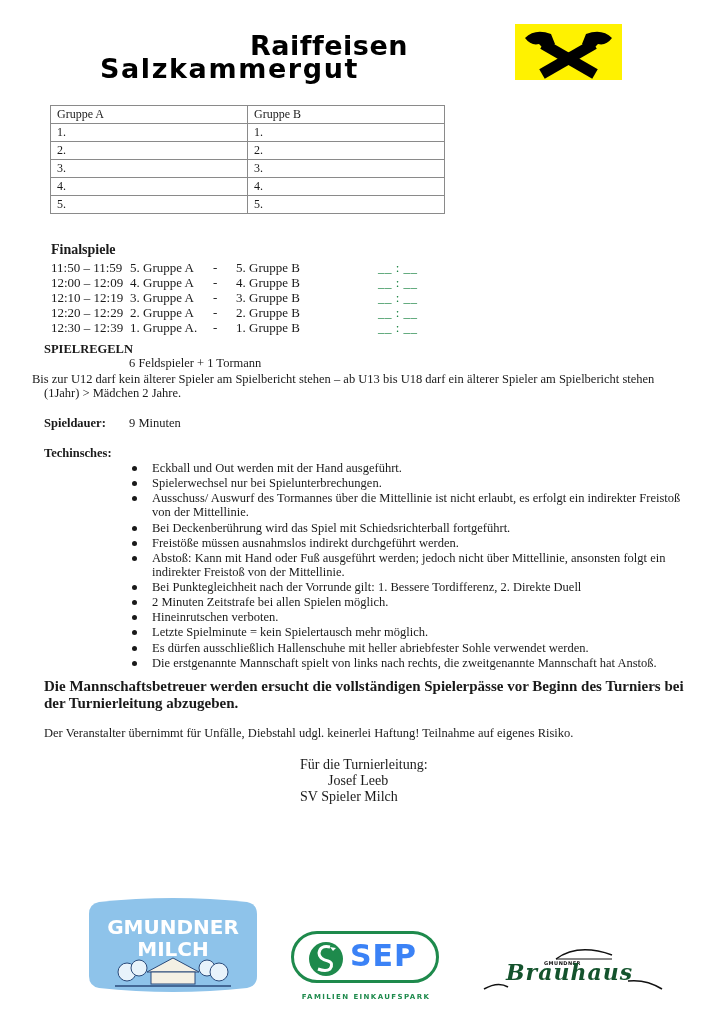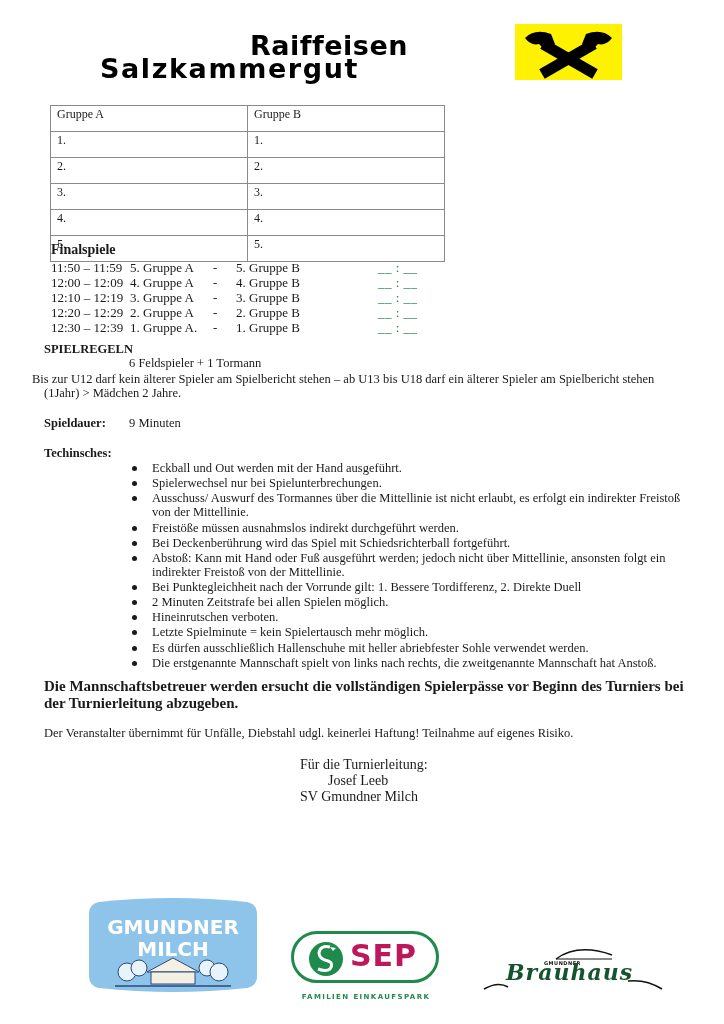"Gruppe A" .groups td, .groups th { padding: 0 0 8px 6px -> 0 0 0 6px }
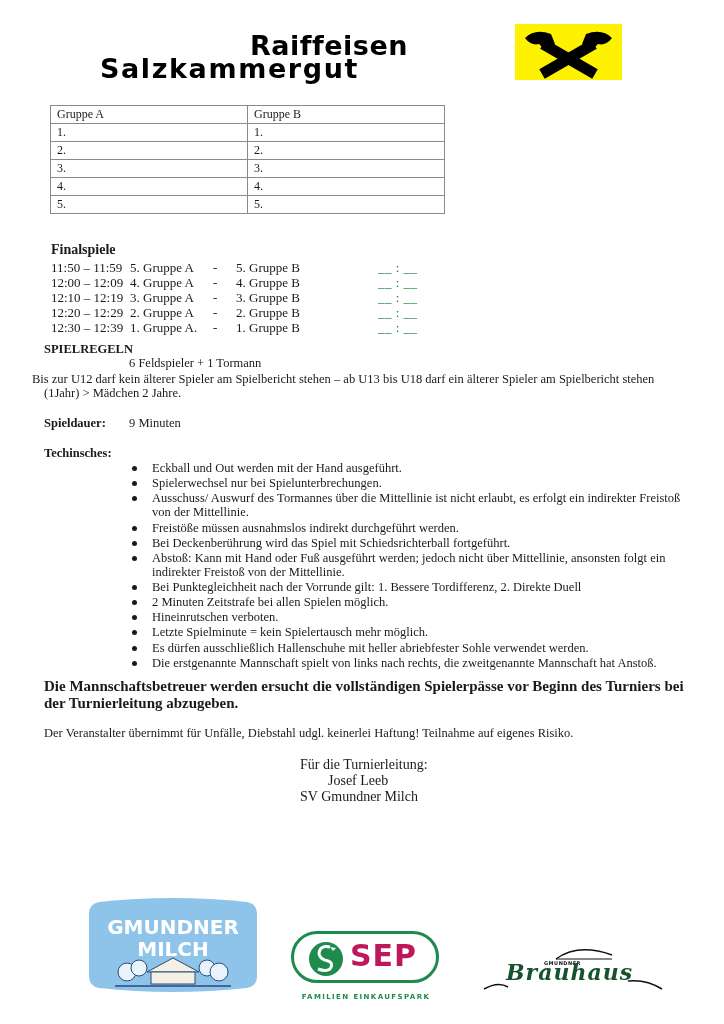"Freistöße müssen ausnahmslos indirekt" li { order: before "Bei Deckenberührung wird das Spiel" -> after "Bei Deckenberührung wird das Spiel" }
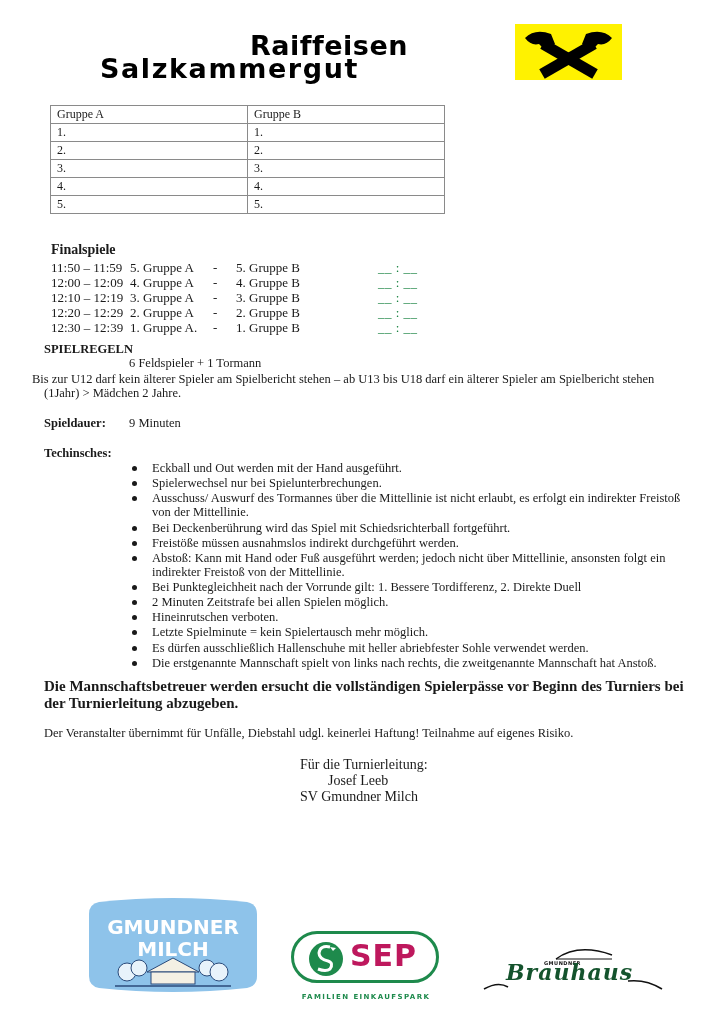"SV Gmundner Milch" div { text: Gmundner -> Spieler }
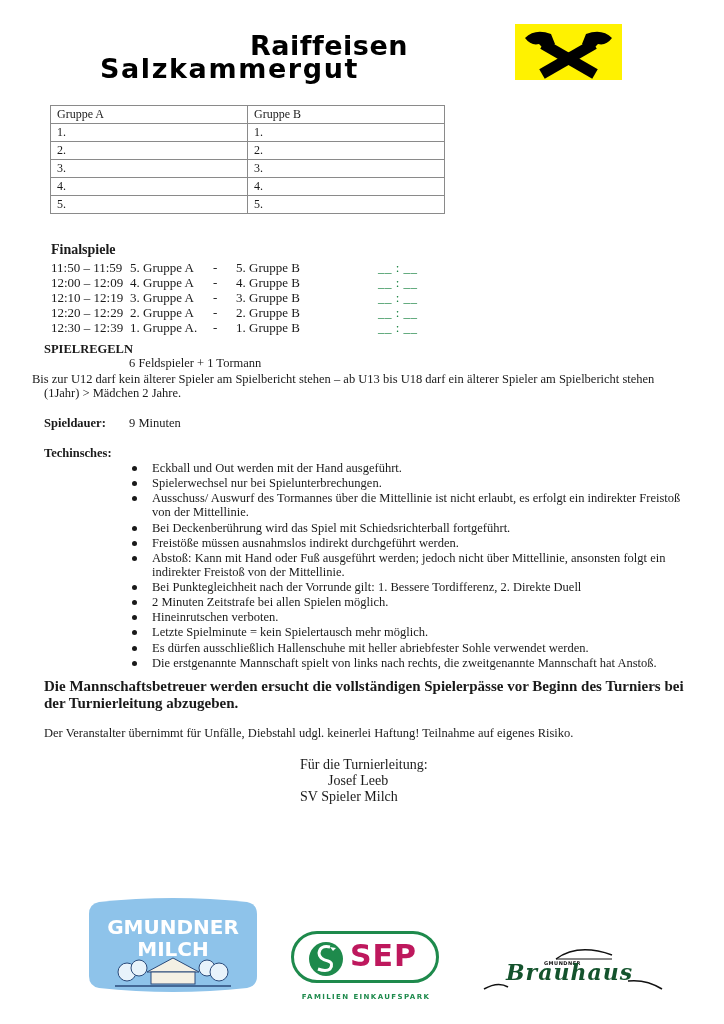"SEP" .sep-text { color: #be185d -> #3b82f6 }
